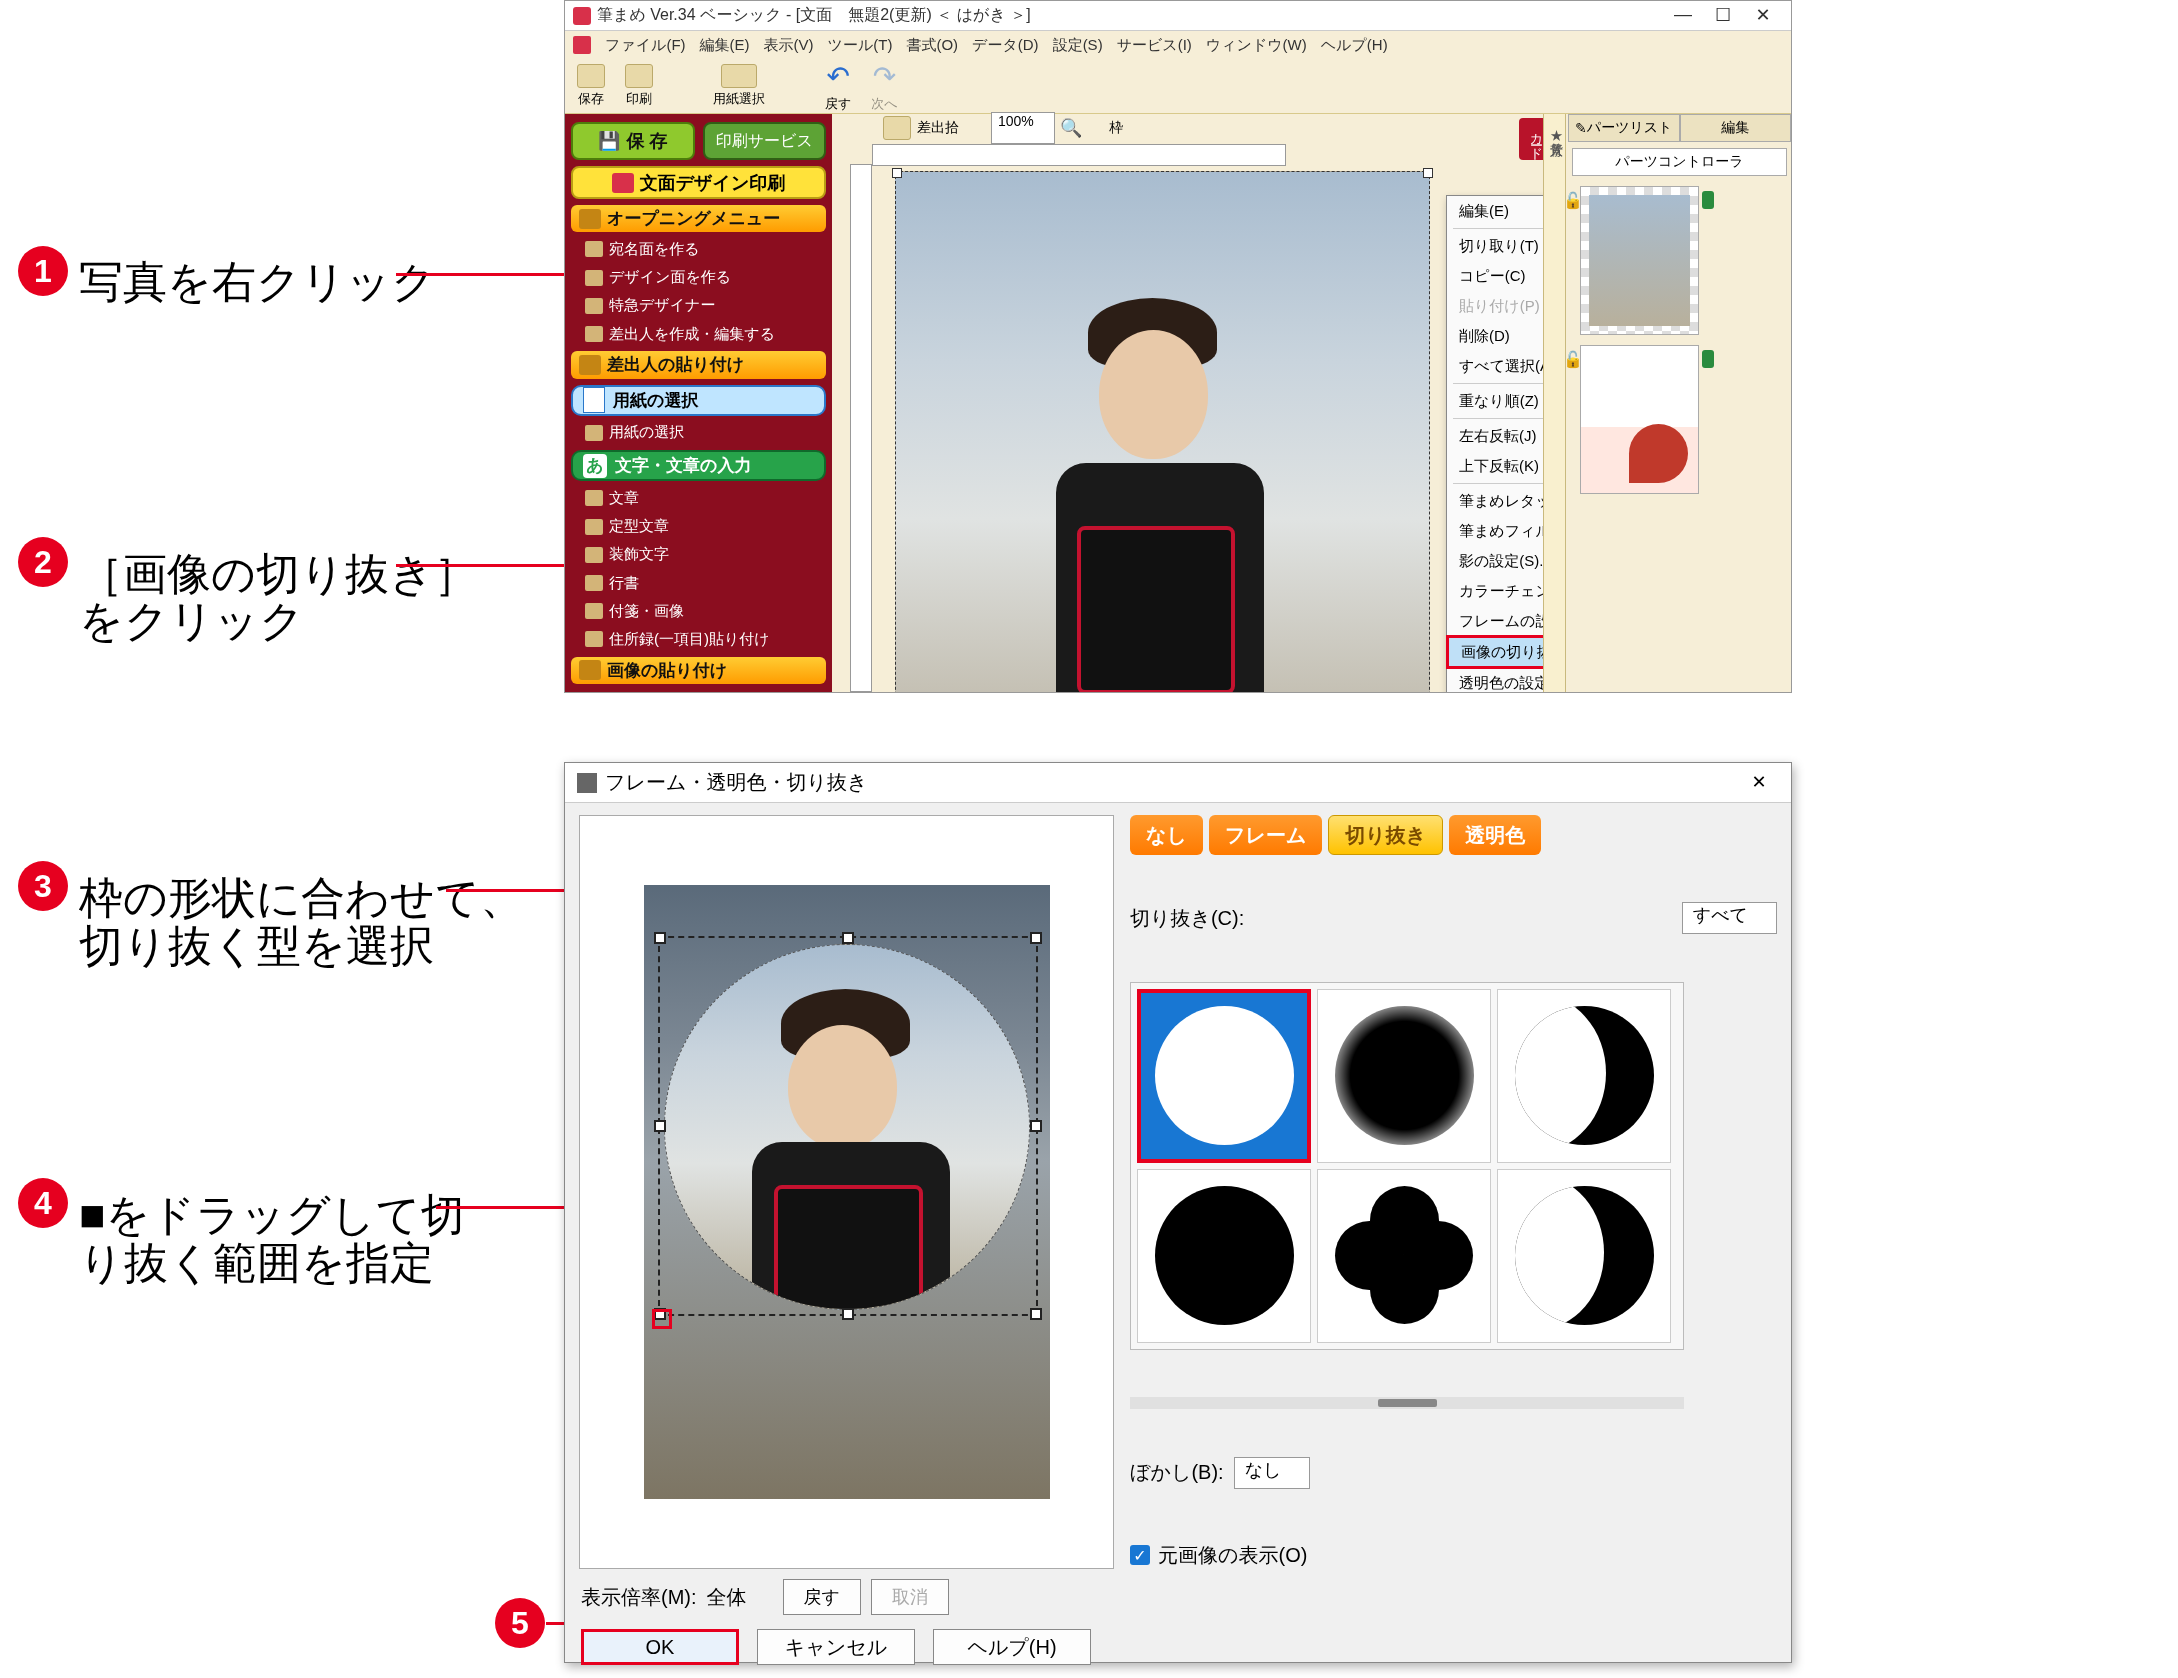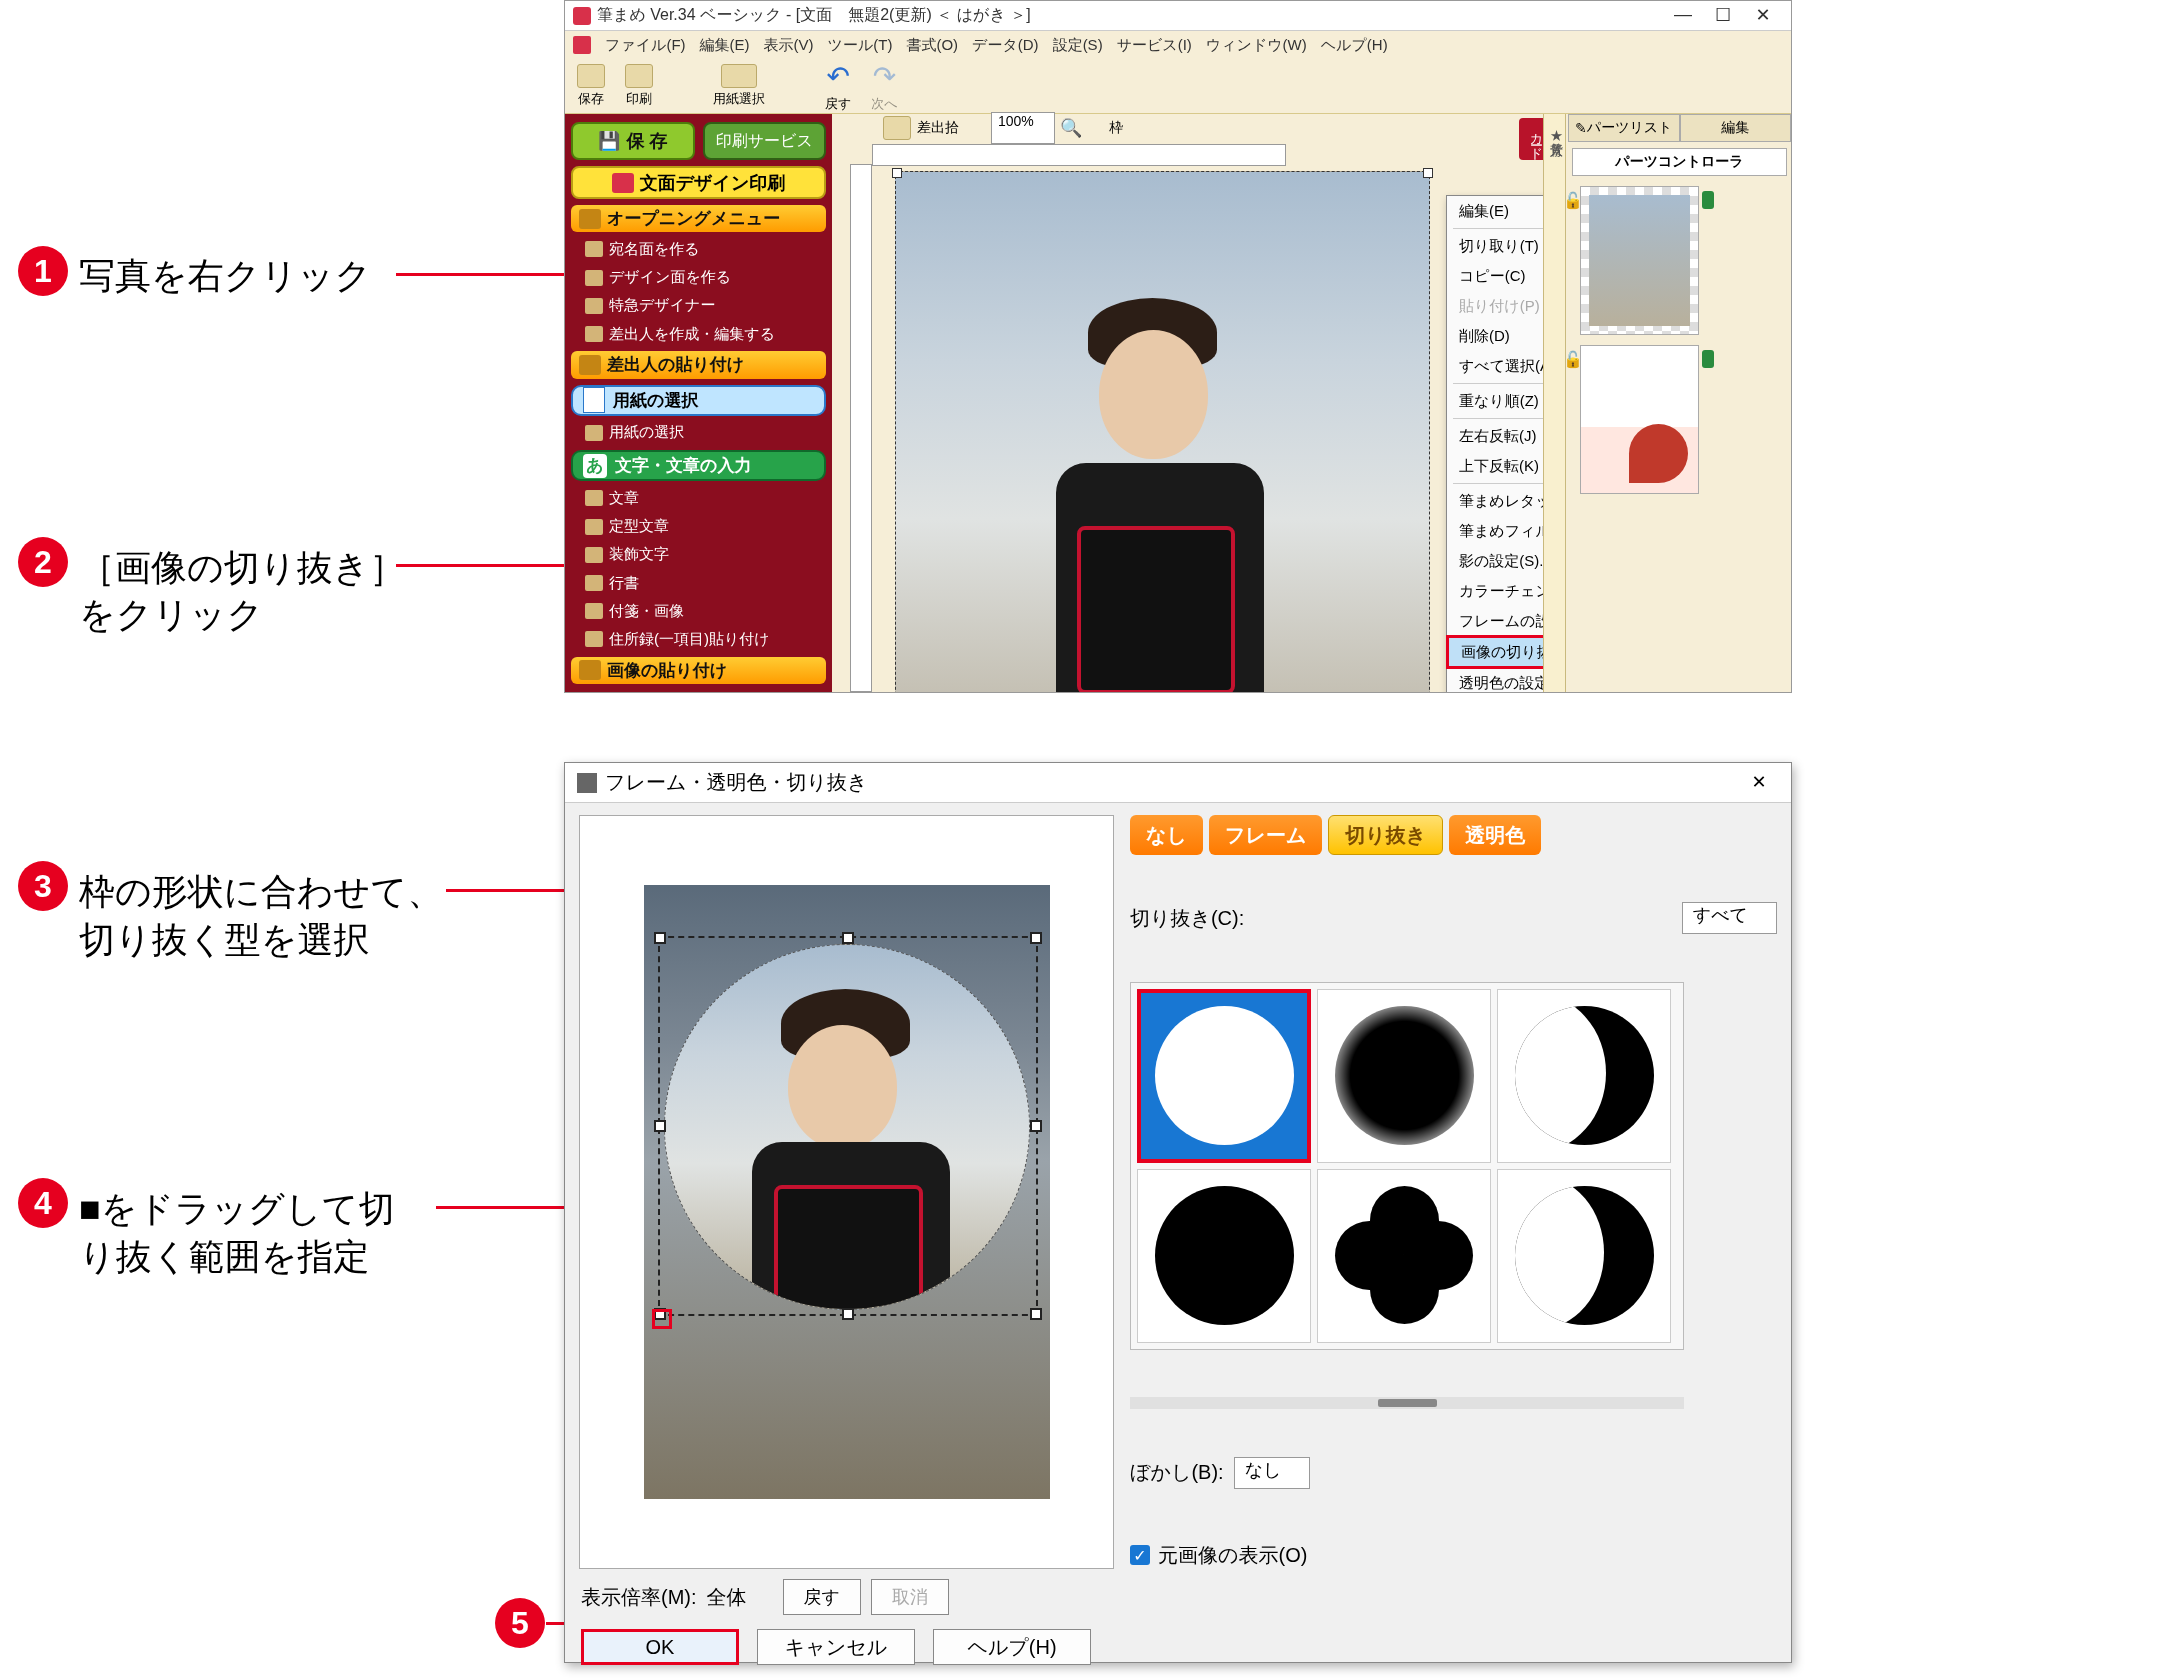"パーツコントローラ" .rp-sub { font-weight: bold -> none }
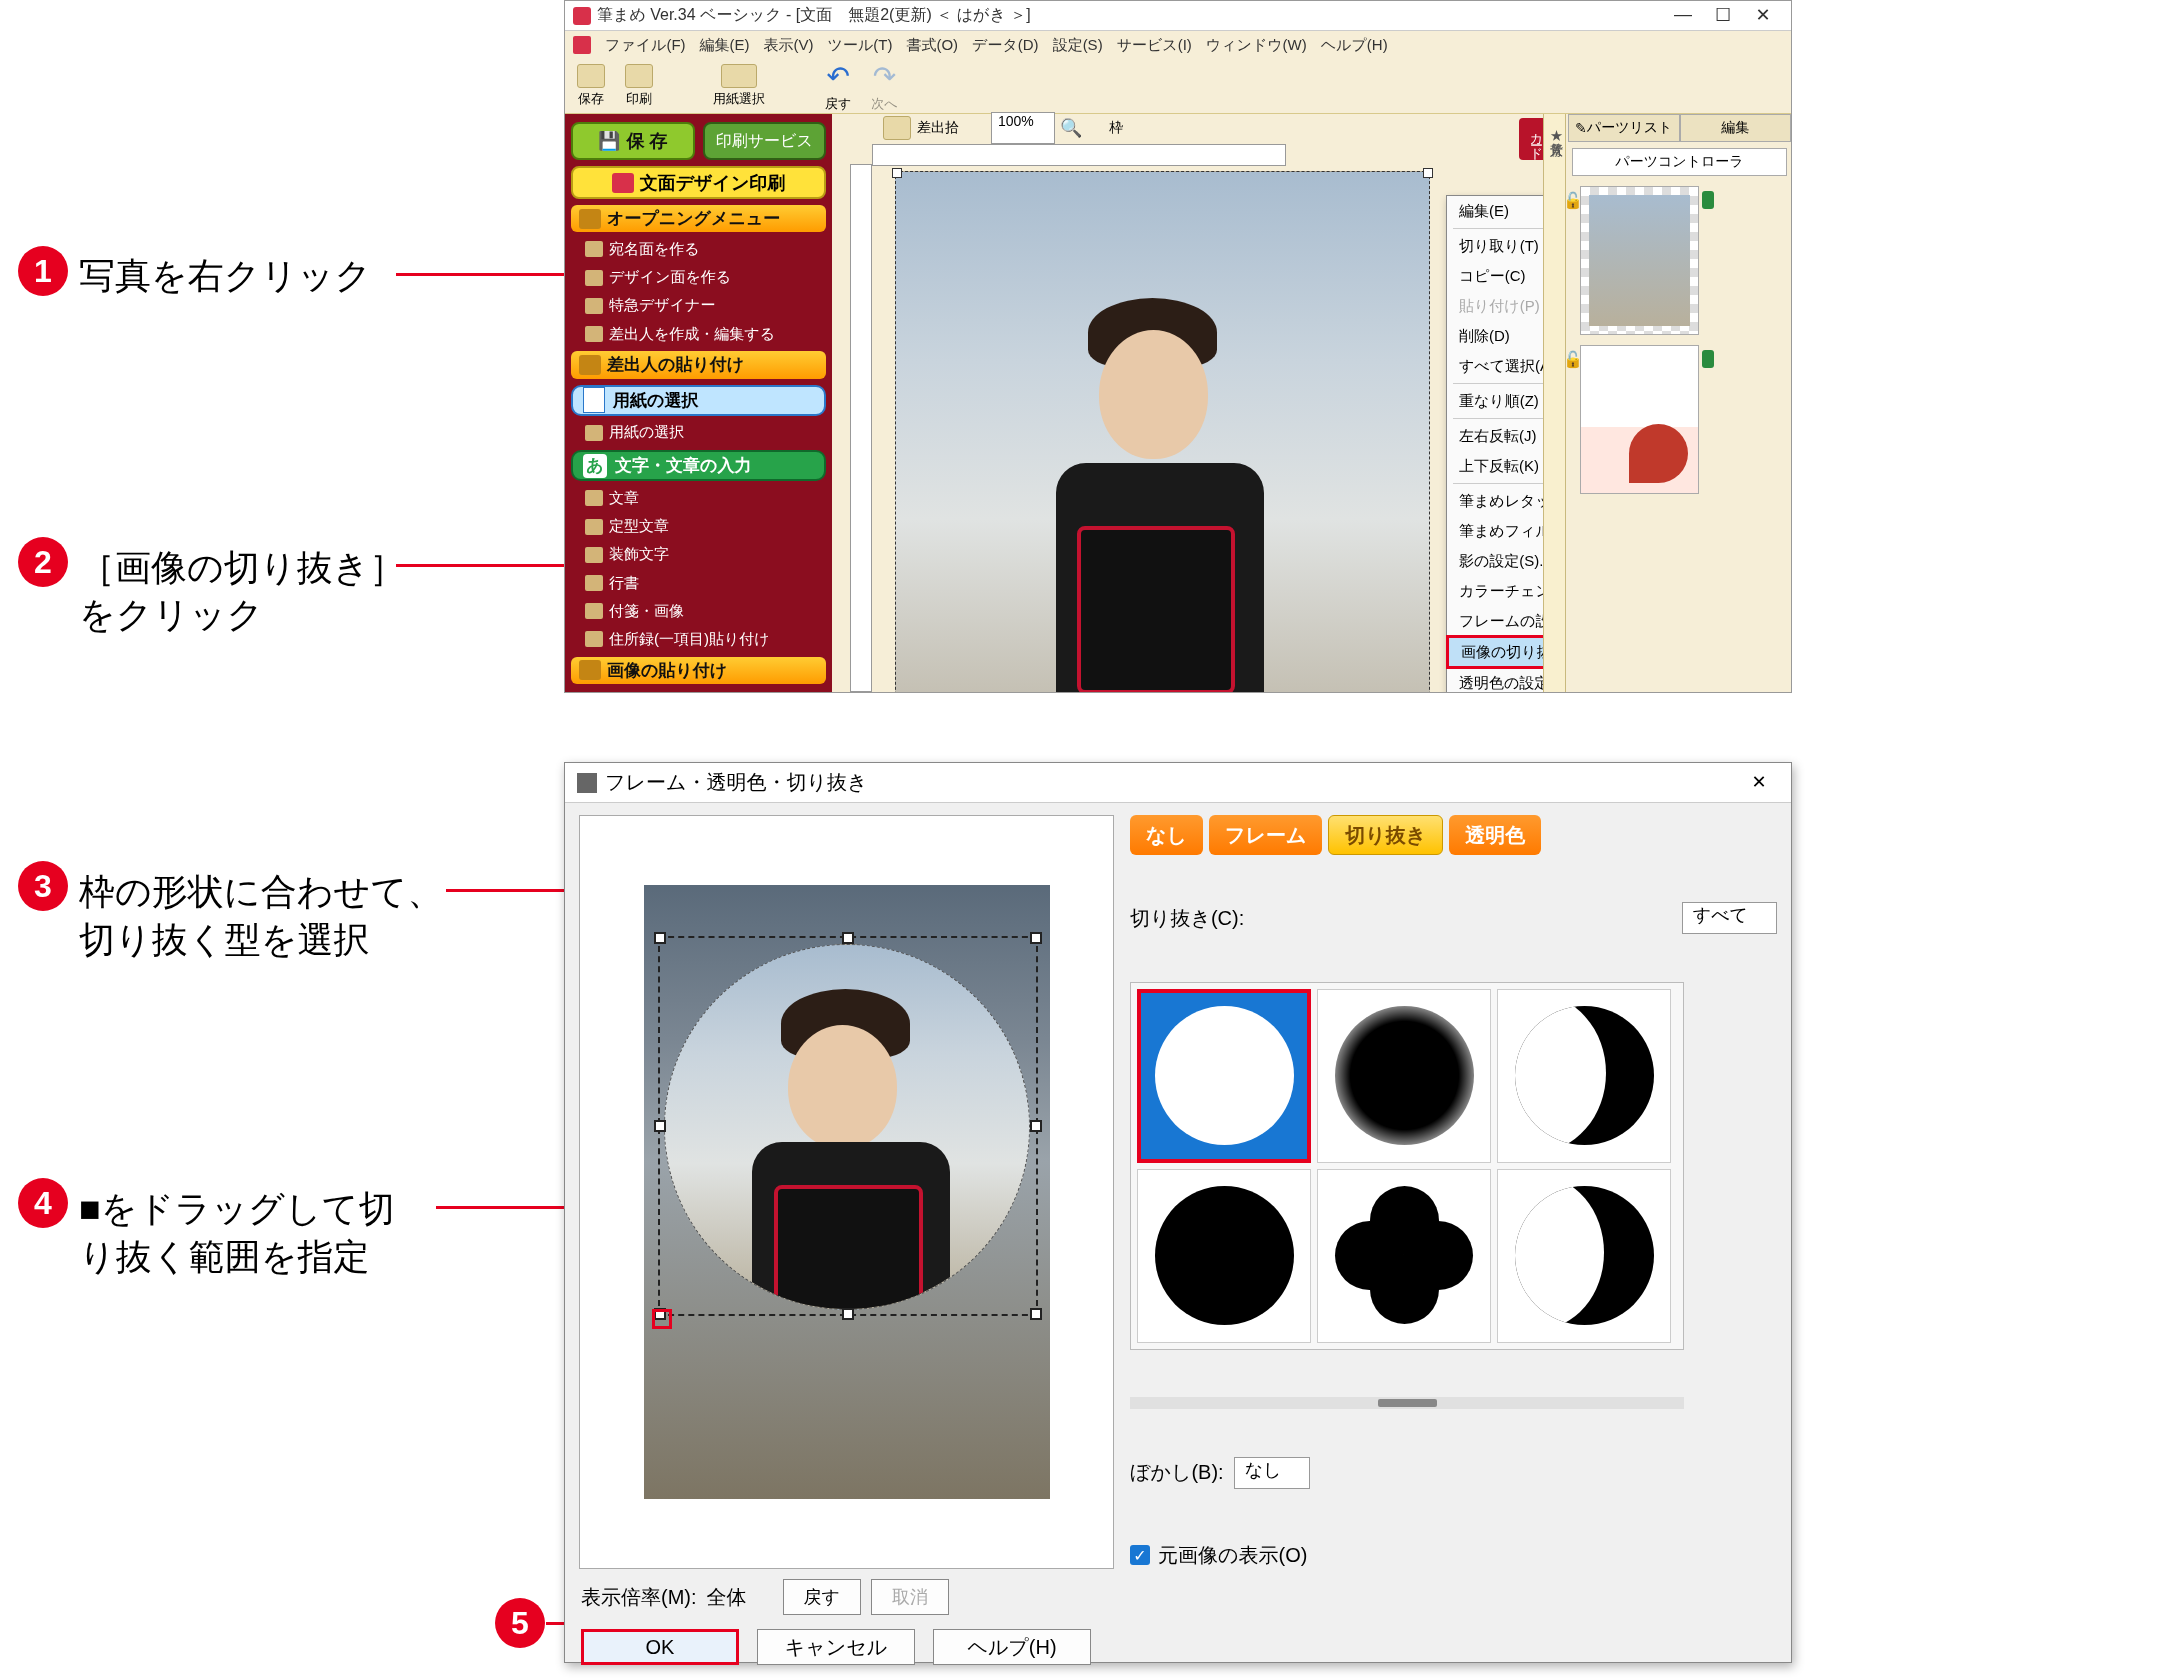"写真を右クリック" .step-text { font-size: 36px -> 44px }
